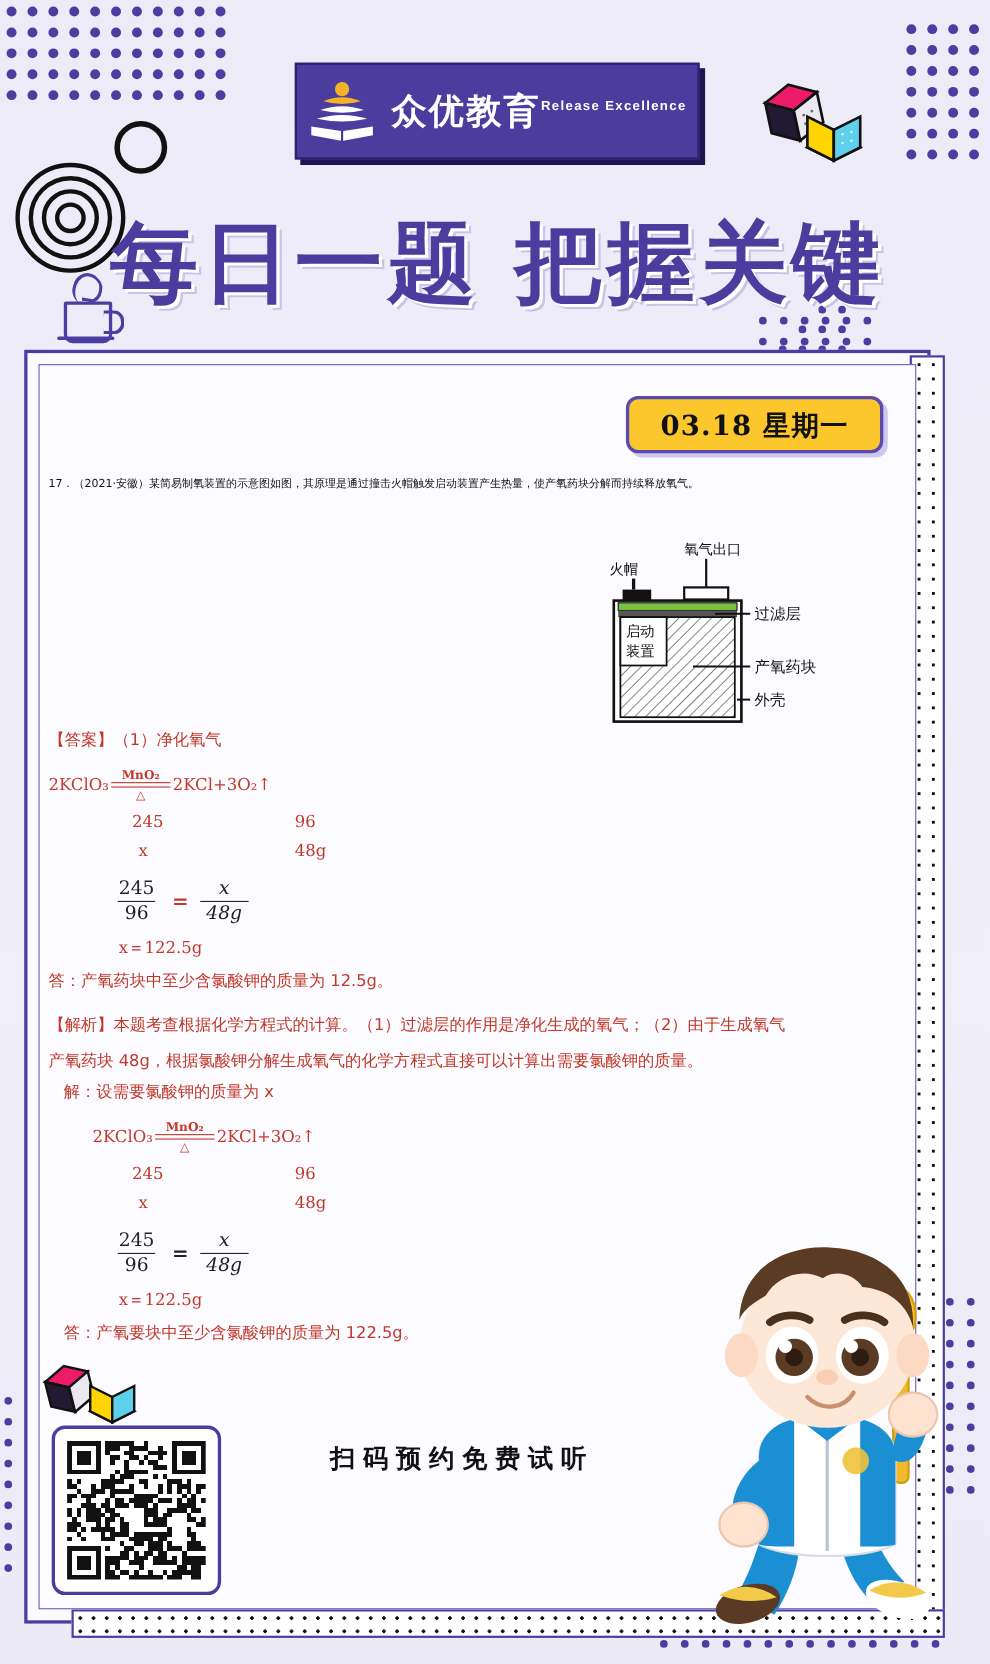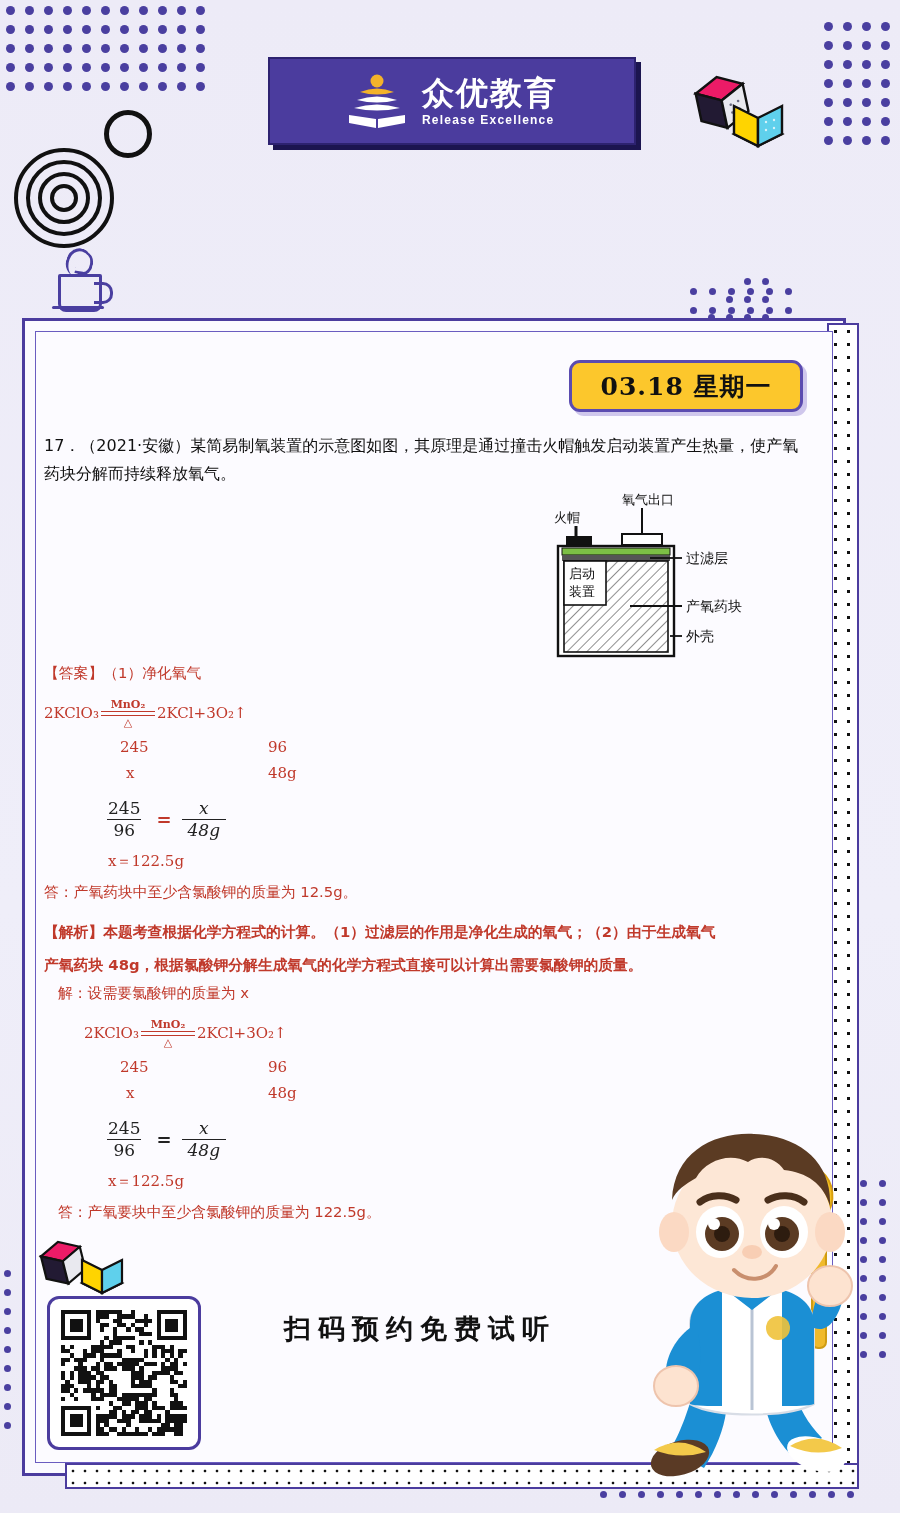"众优教育" .logotext { flex-direction: column -> none }
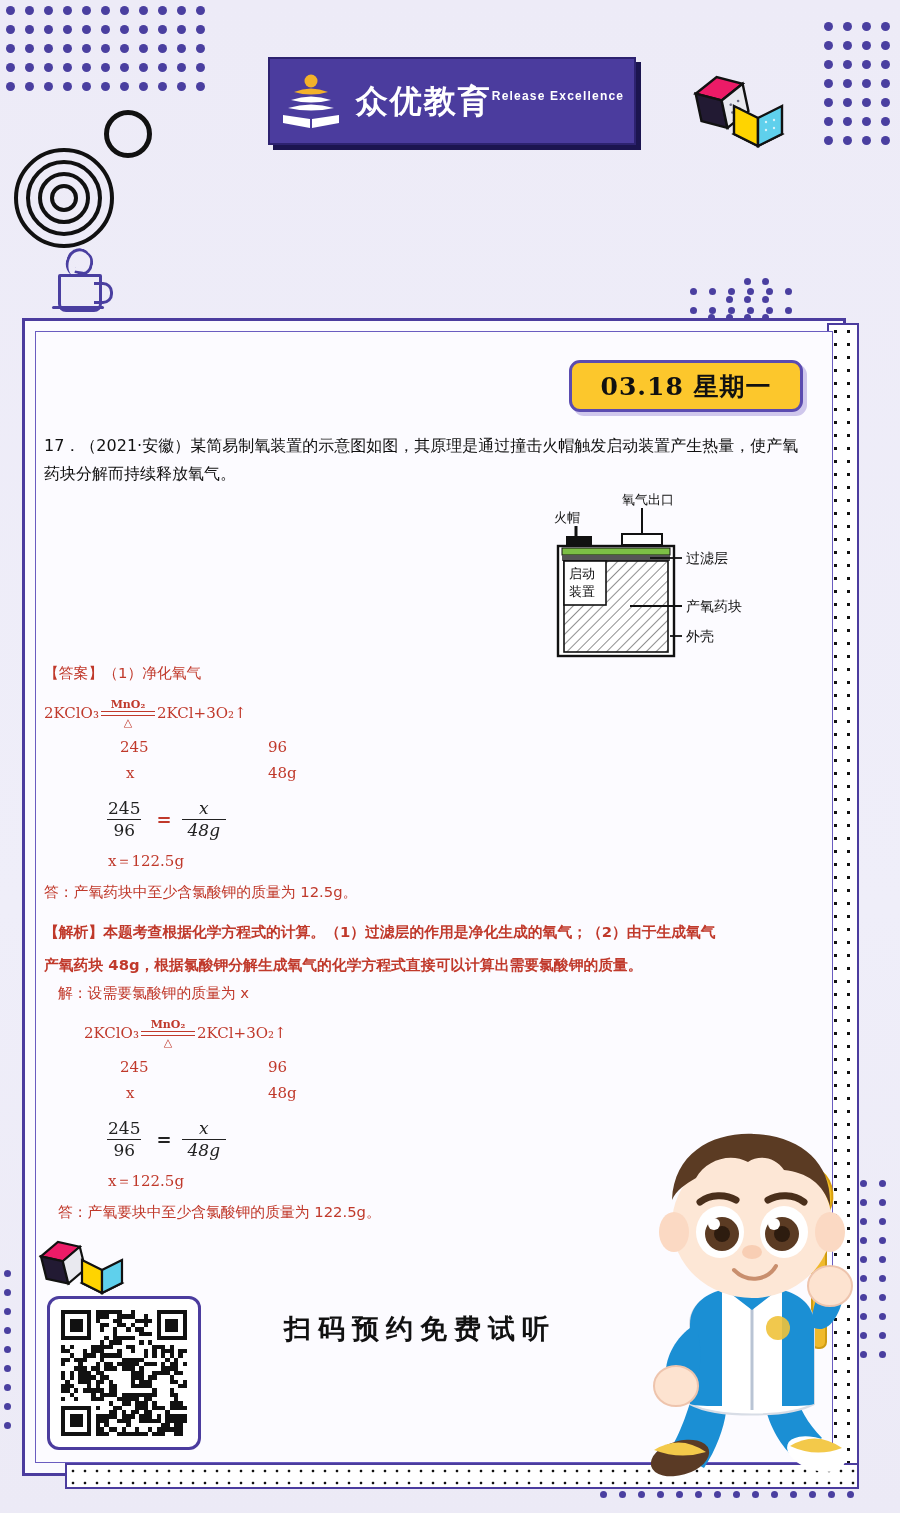"每日一题 把握关键" div.headline { html: none -> <div>每日一题 把握关键</div> }
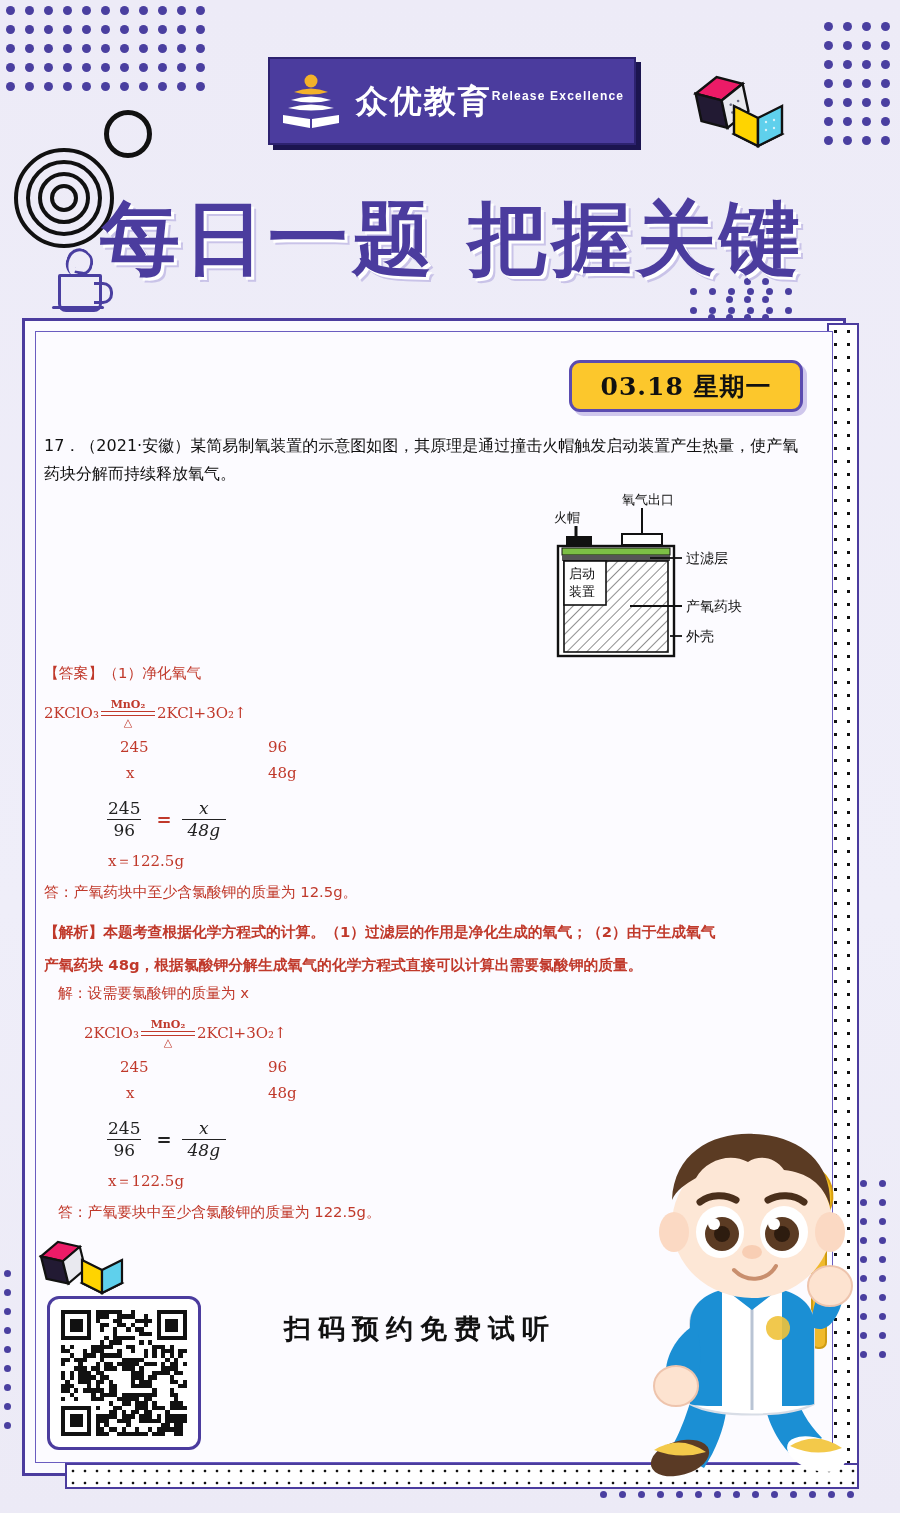"17．（2021·安徽）某简易制氧装置的示意图如图，其原理是通过撞击火帽触发启动" .q-head { font-size: 16px -> 10px }
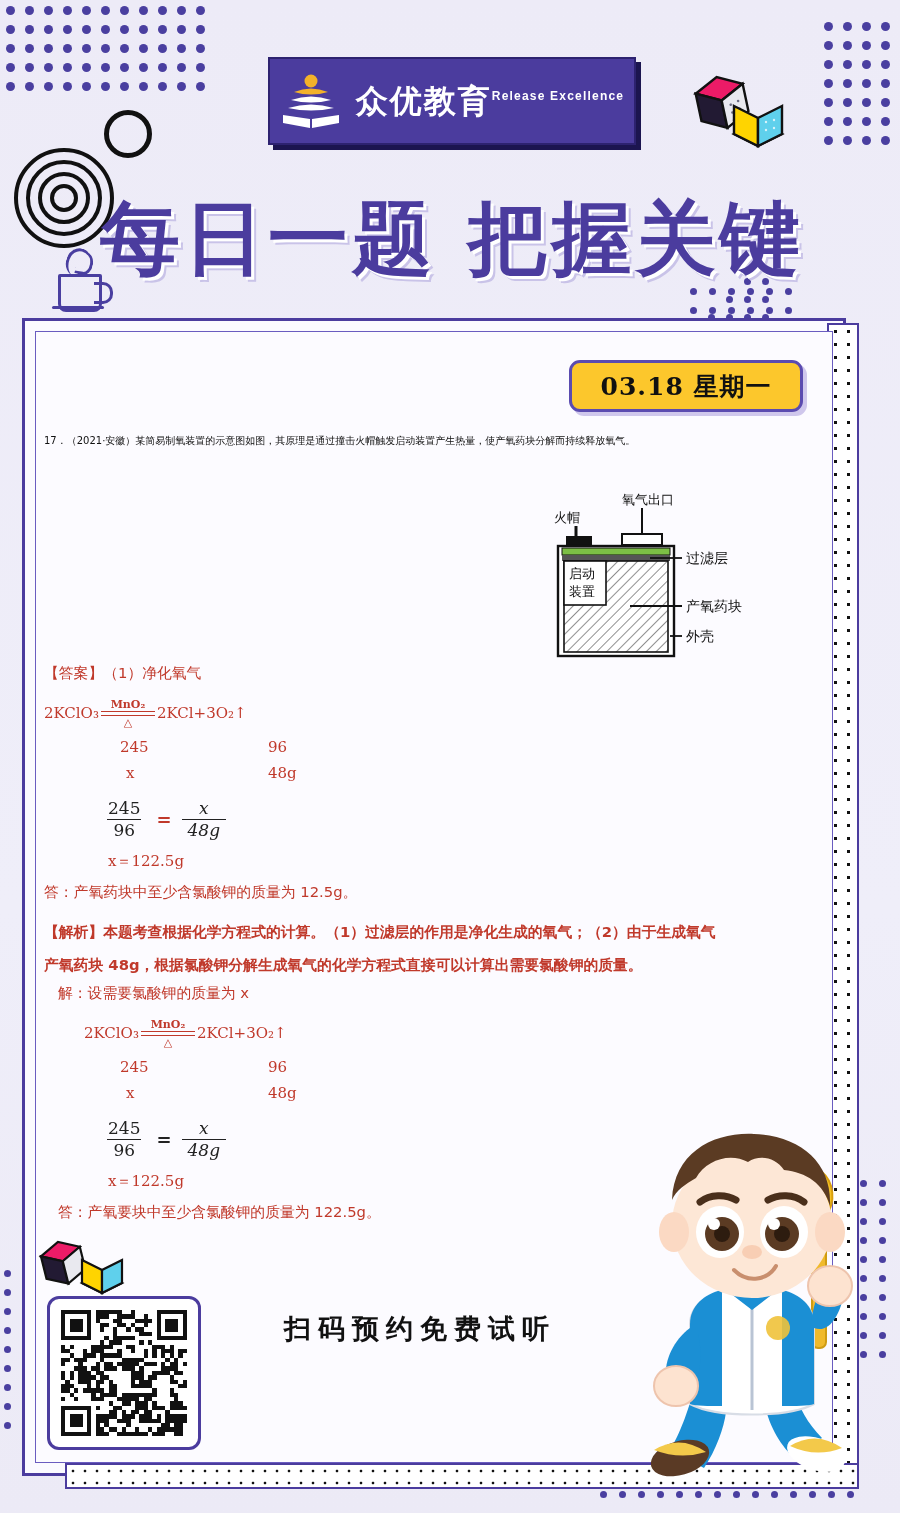"【解析】本题考查根据化学方程式的计算。（1）过滤层的作用是净化生成的氧气；（2）" .analysis { font-weight: bold -> none }
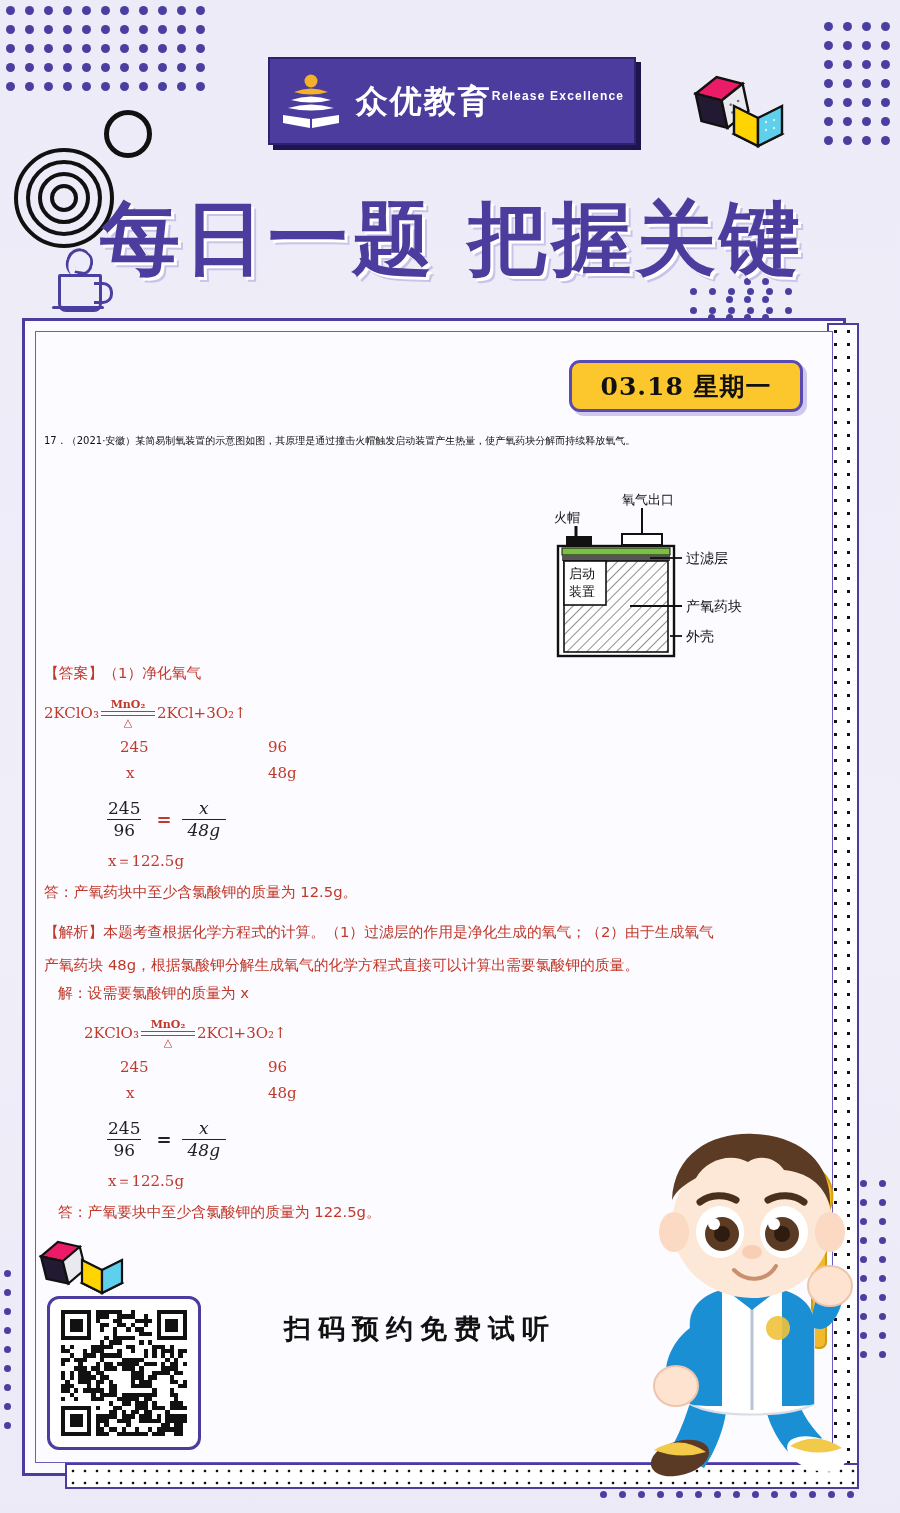"扫码预约免费试听" .scanline { font-size: 27px -> 23px }
